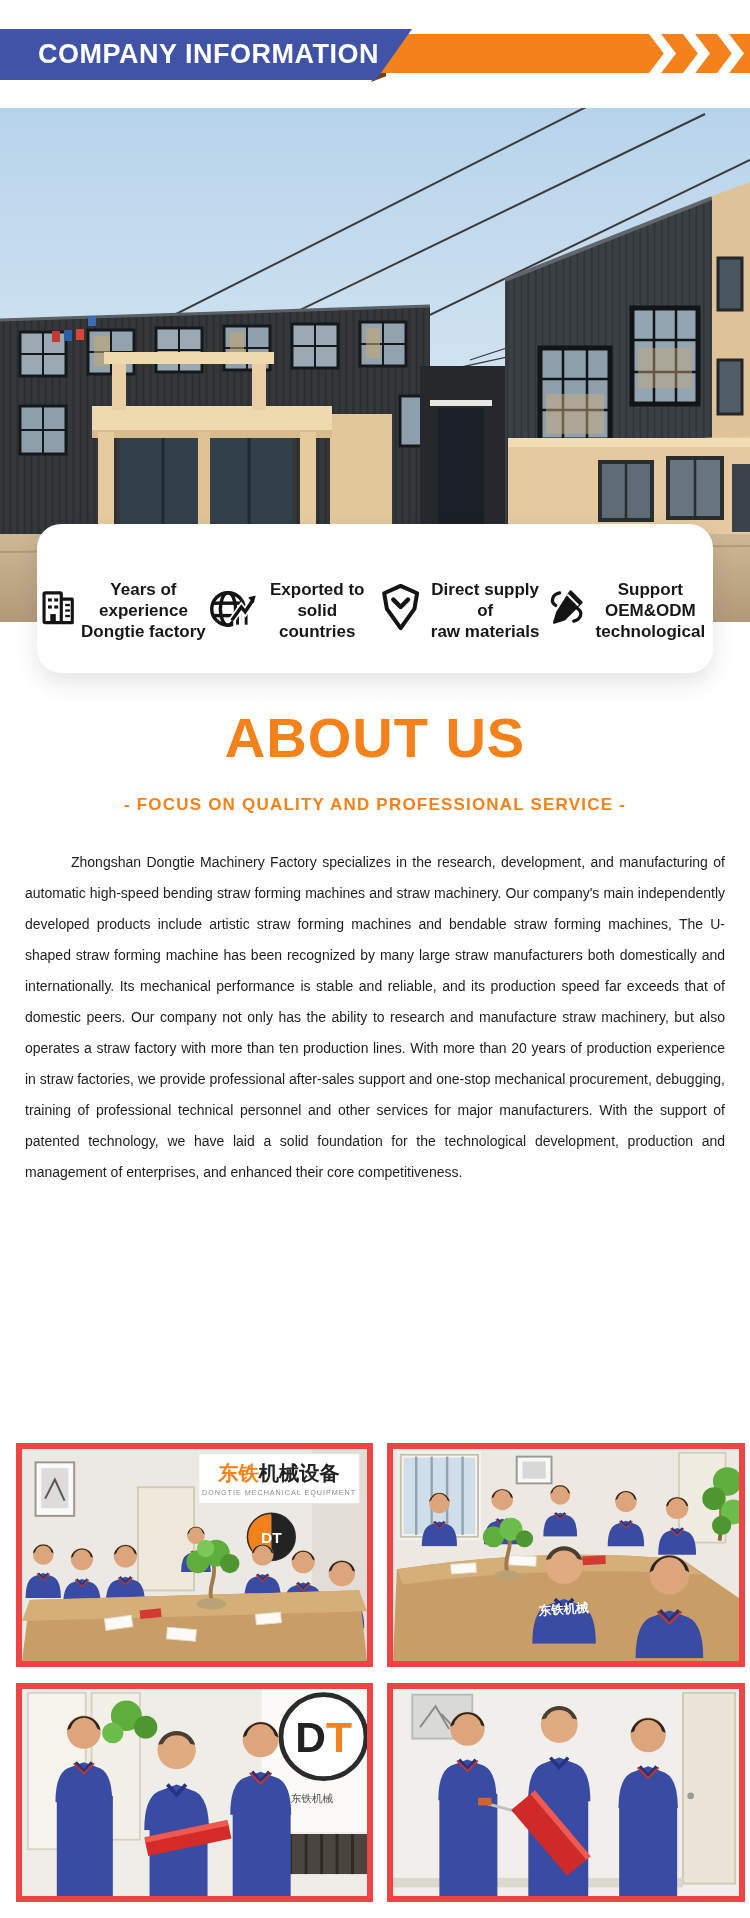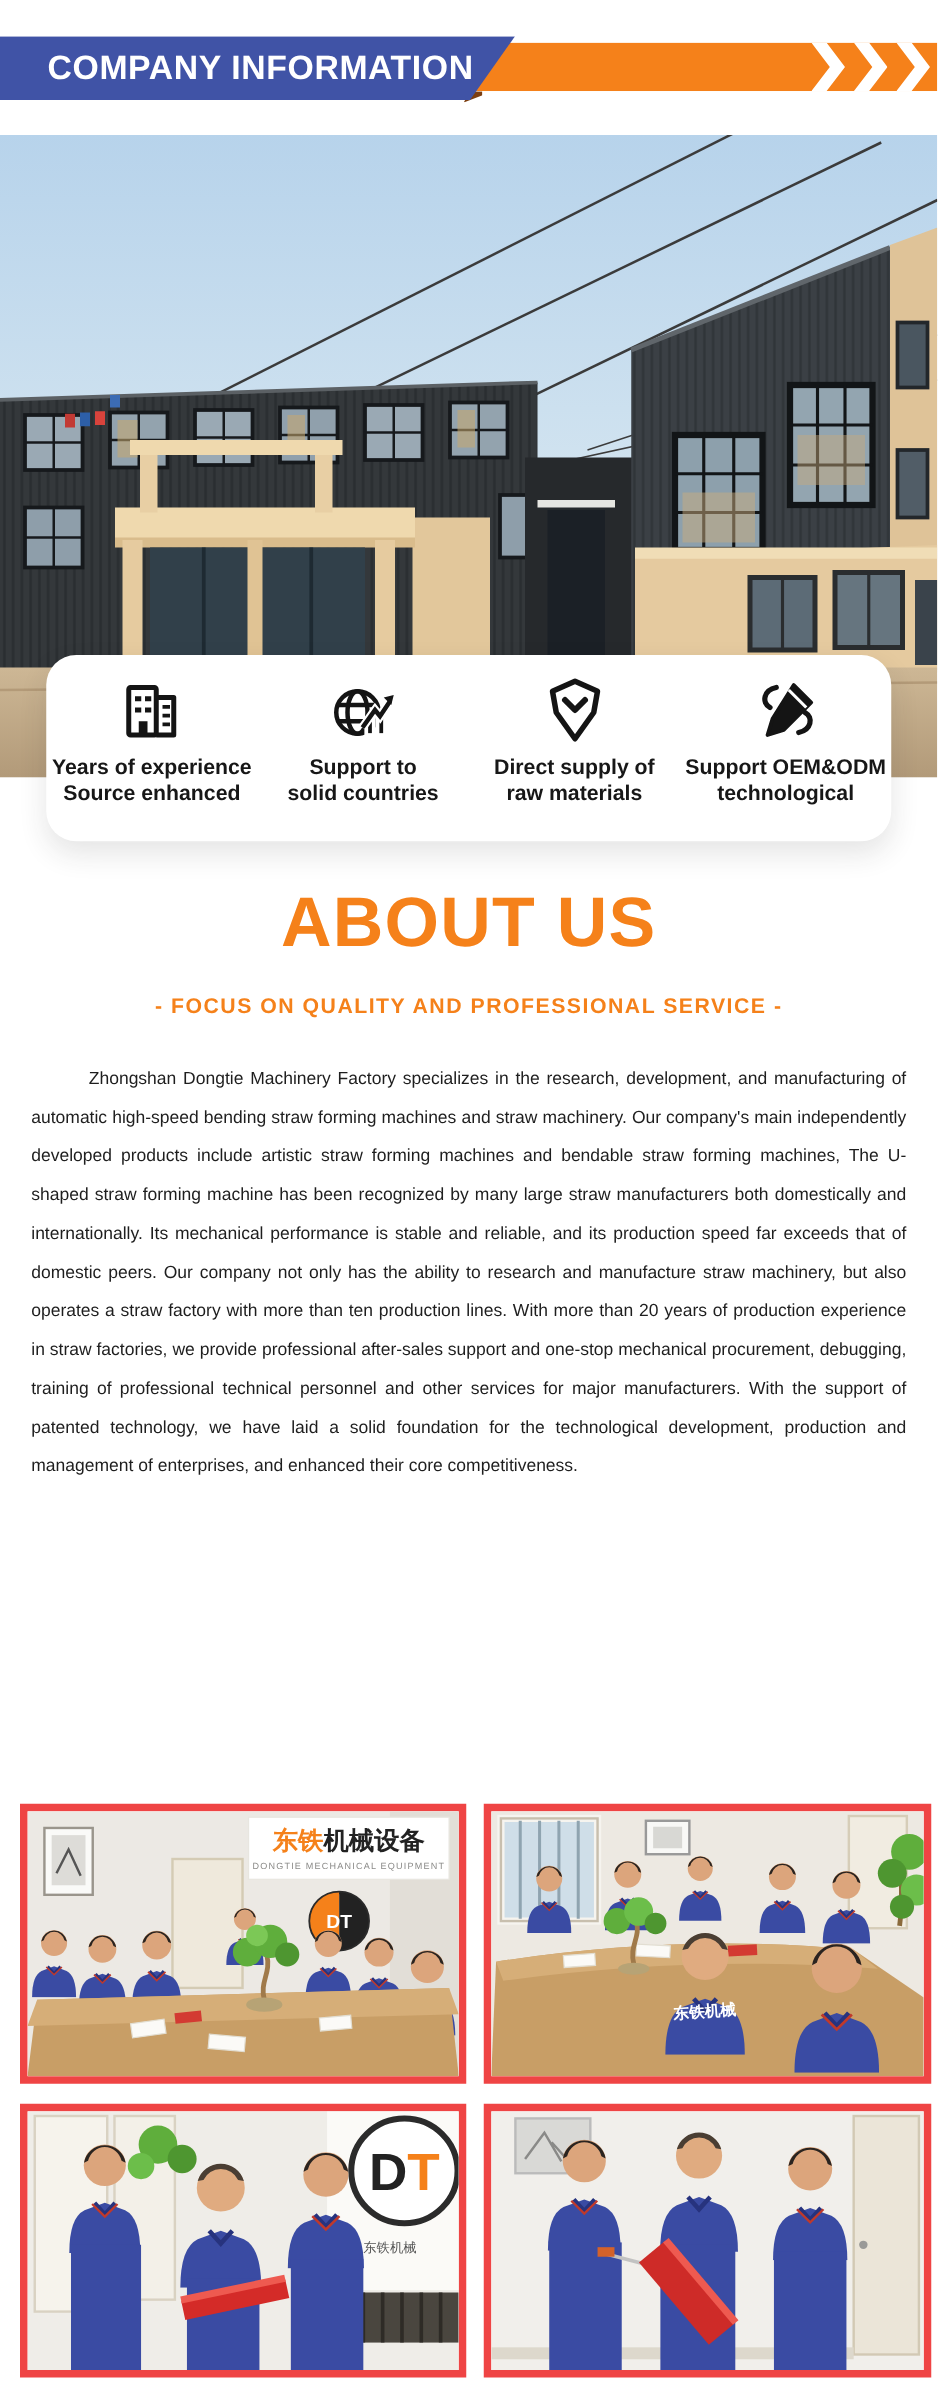"Years of experience" .feat { flex-direction: column -> none }
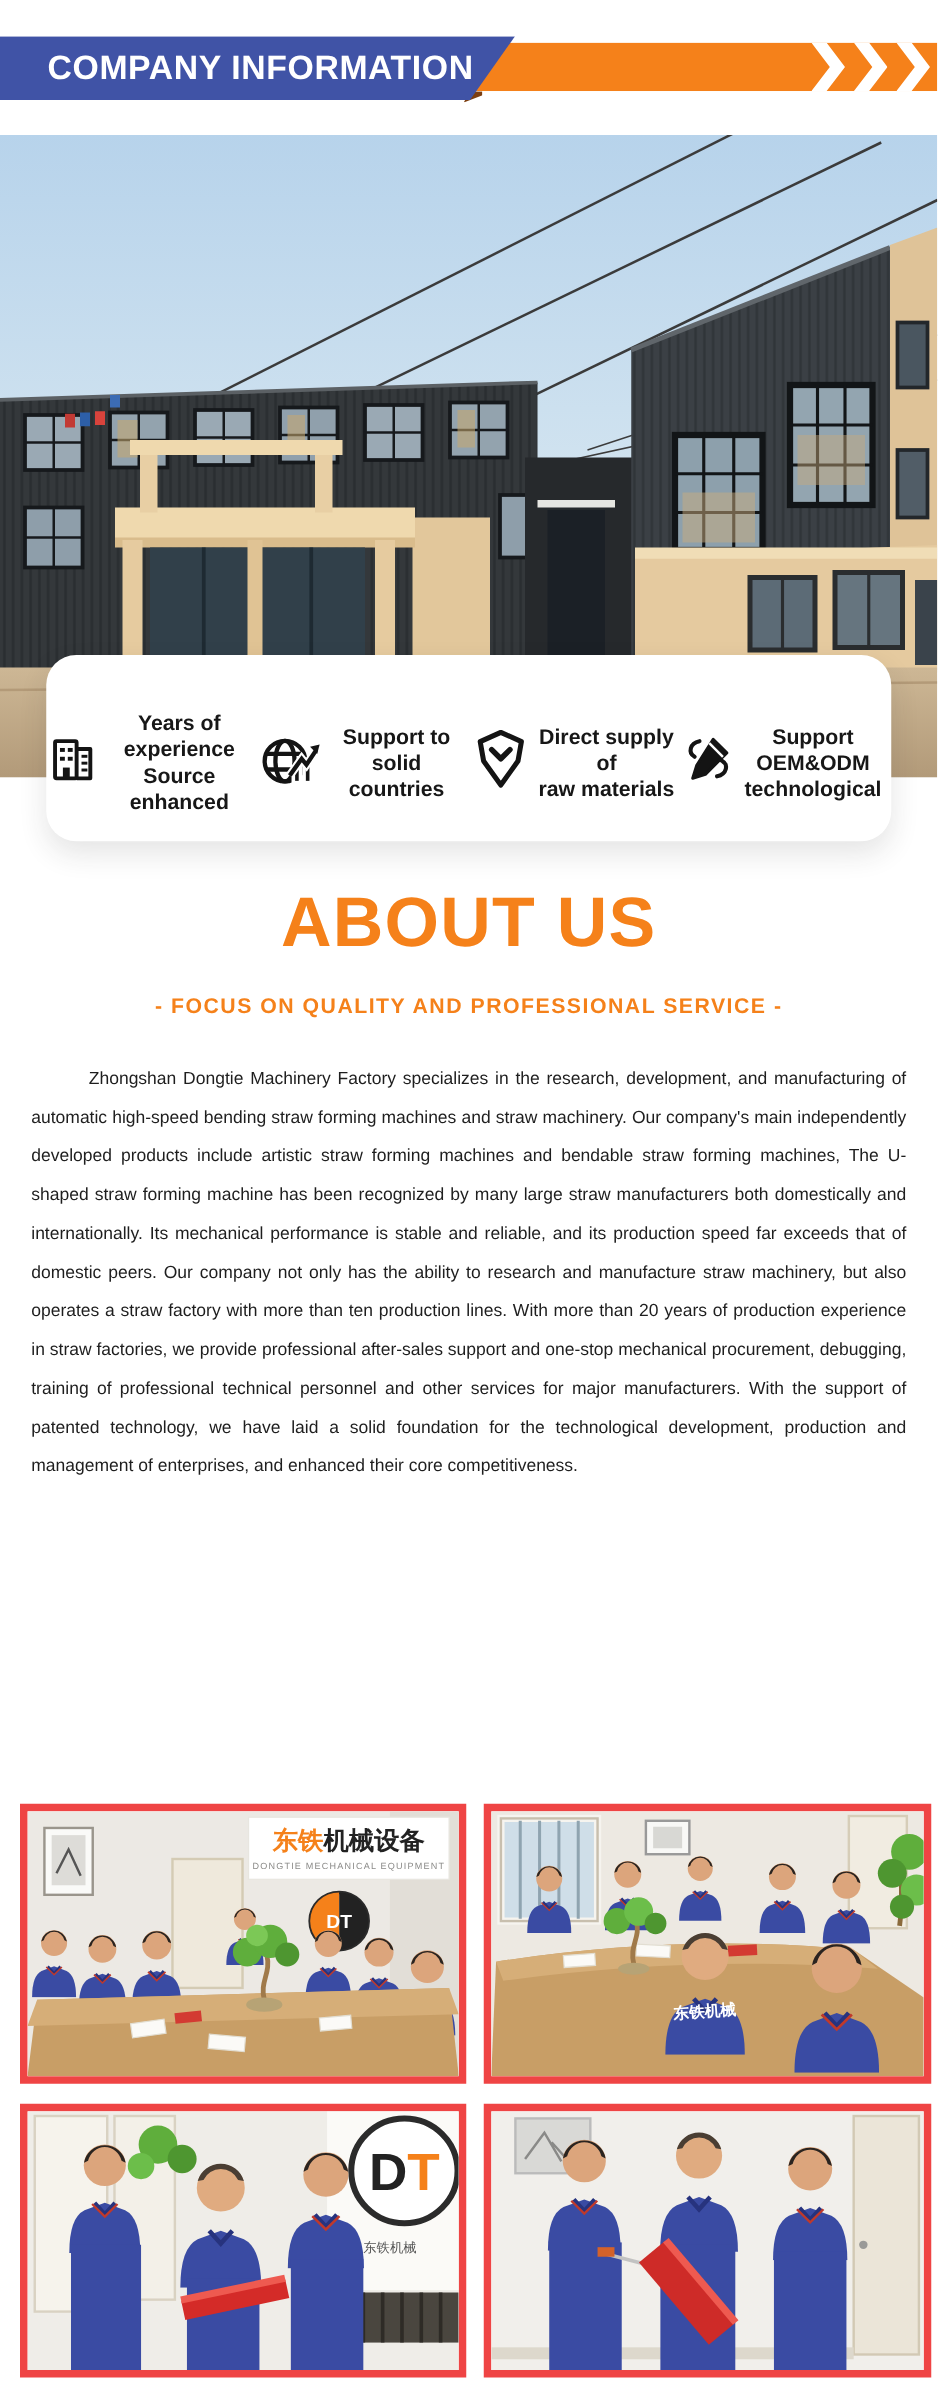"Support to" div { text: Support -> Exported }
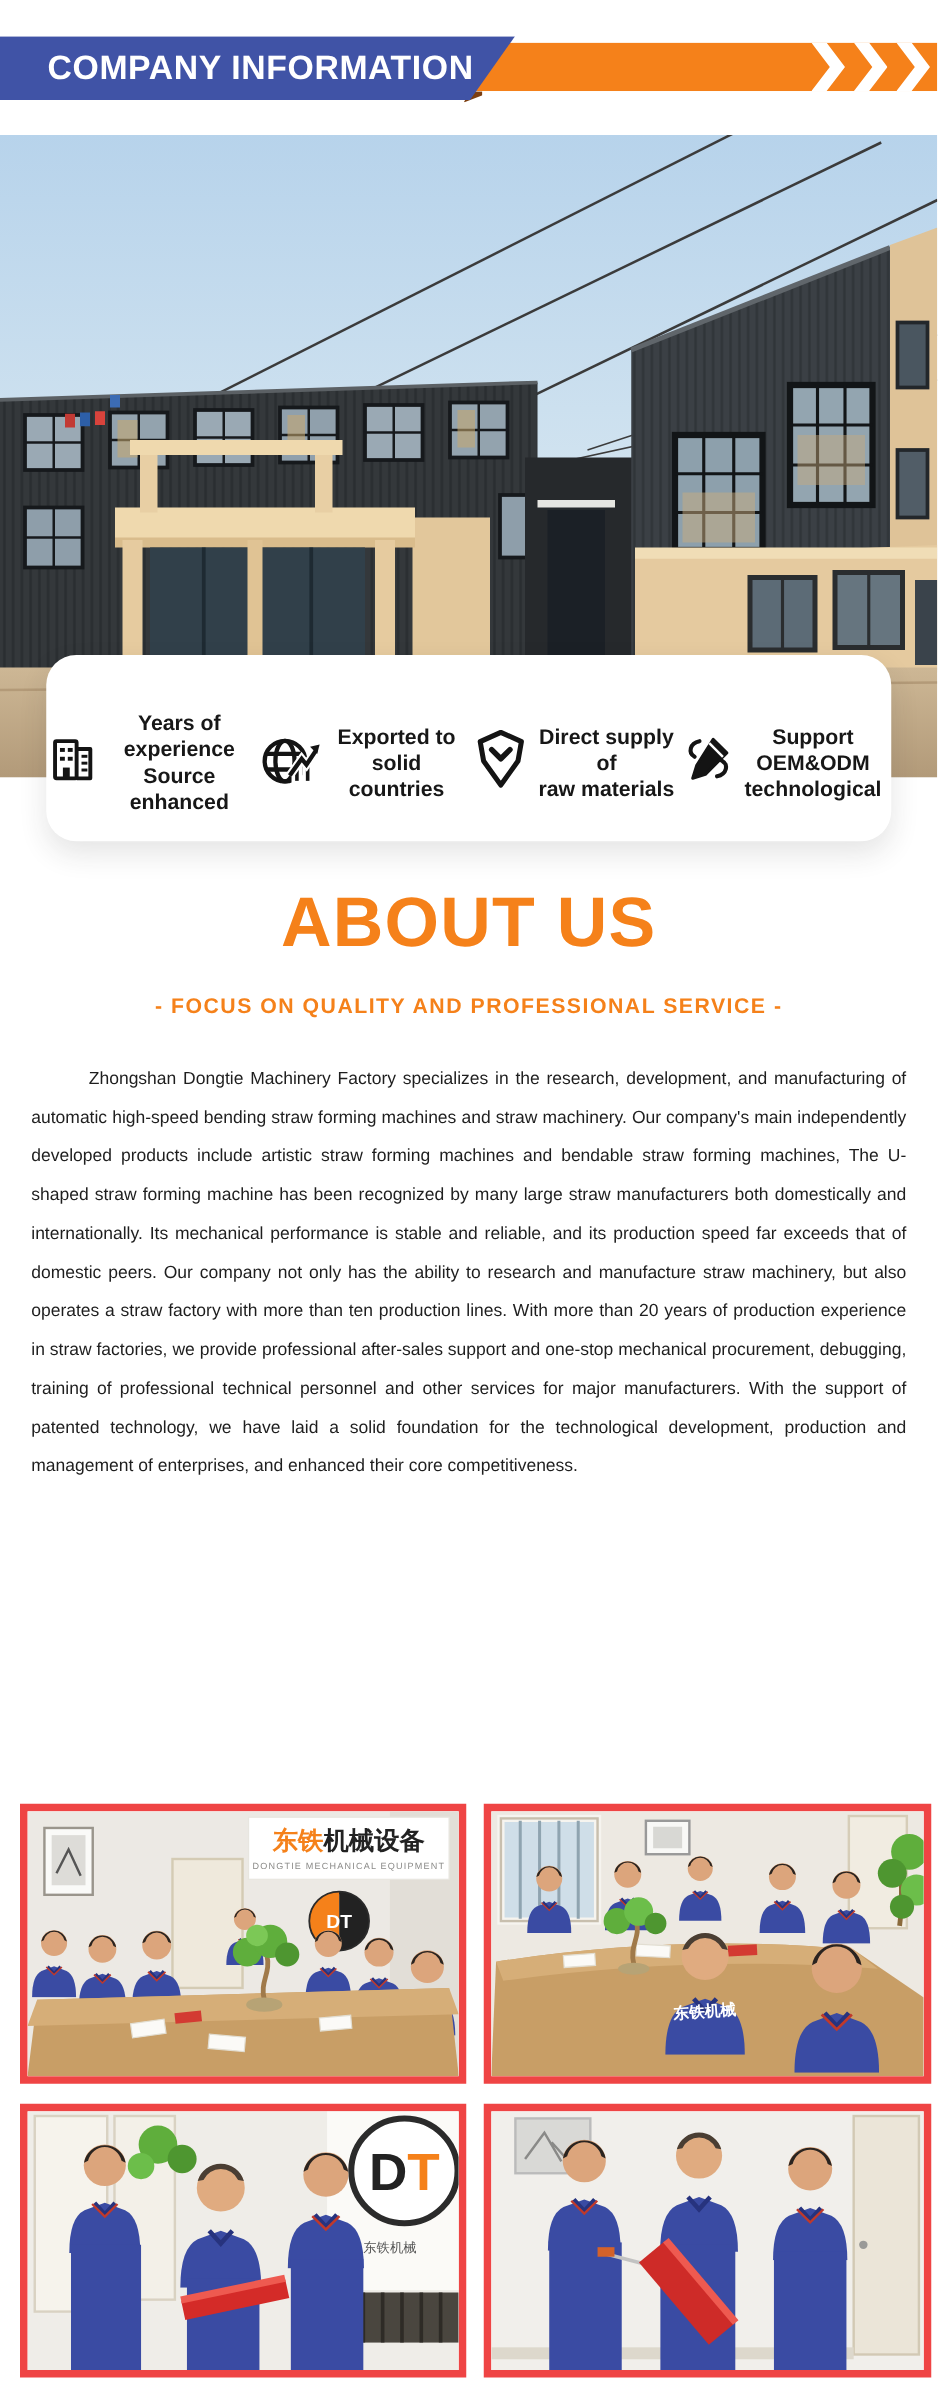"Source enhanced" div { text: Source enhanced -> Dongtie factory }
